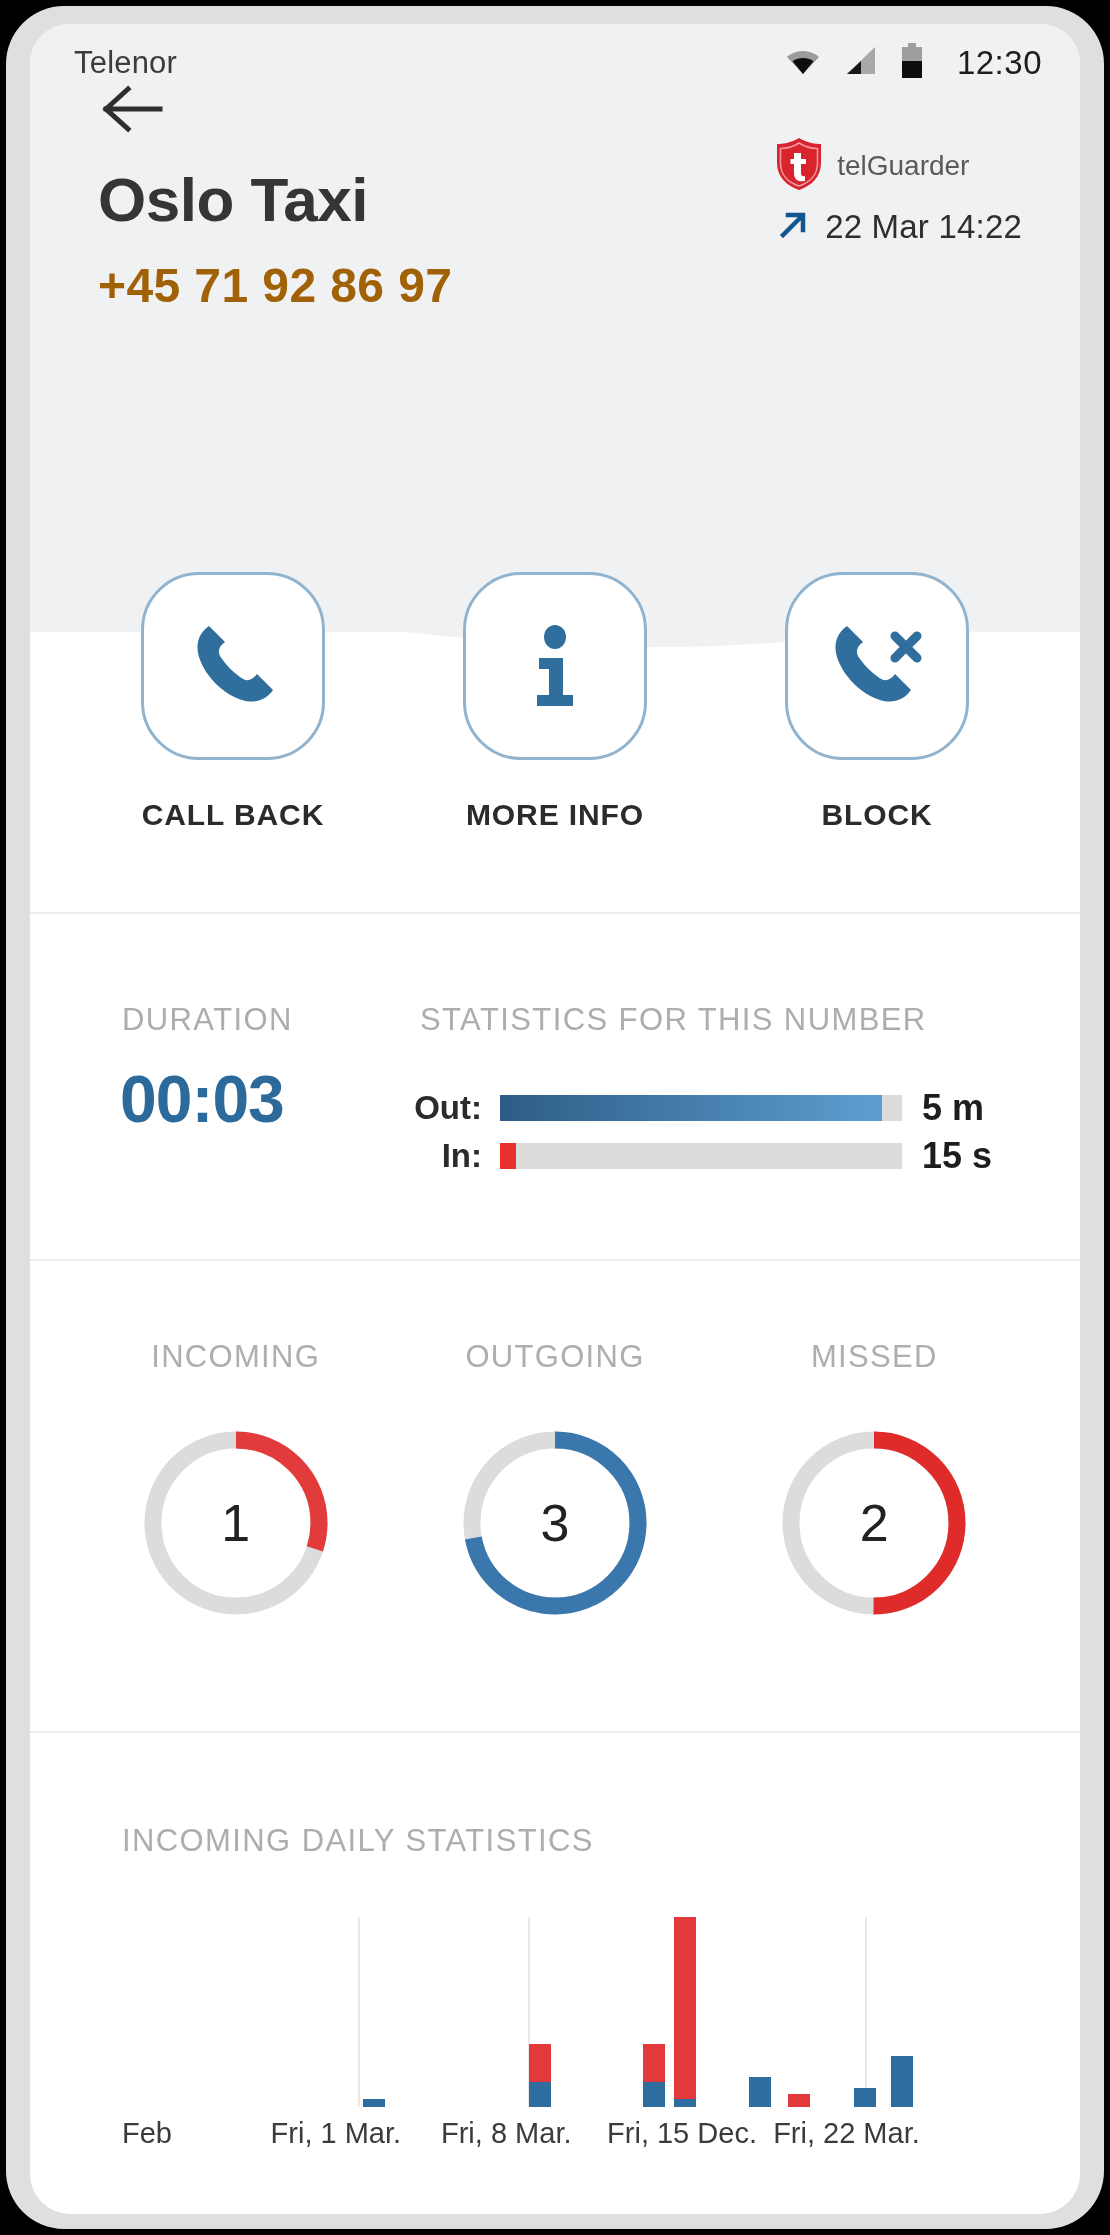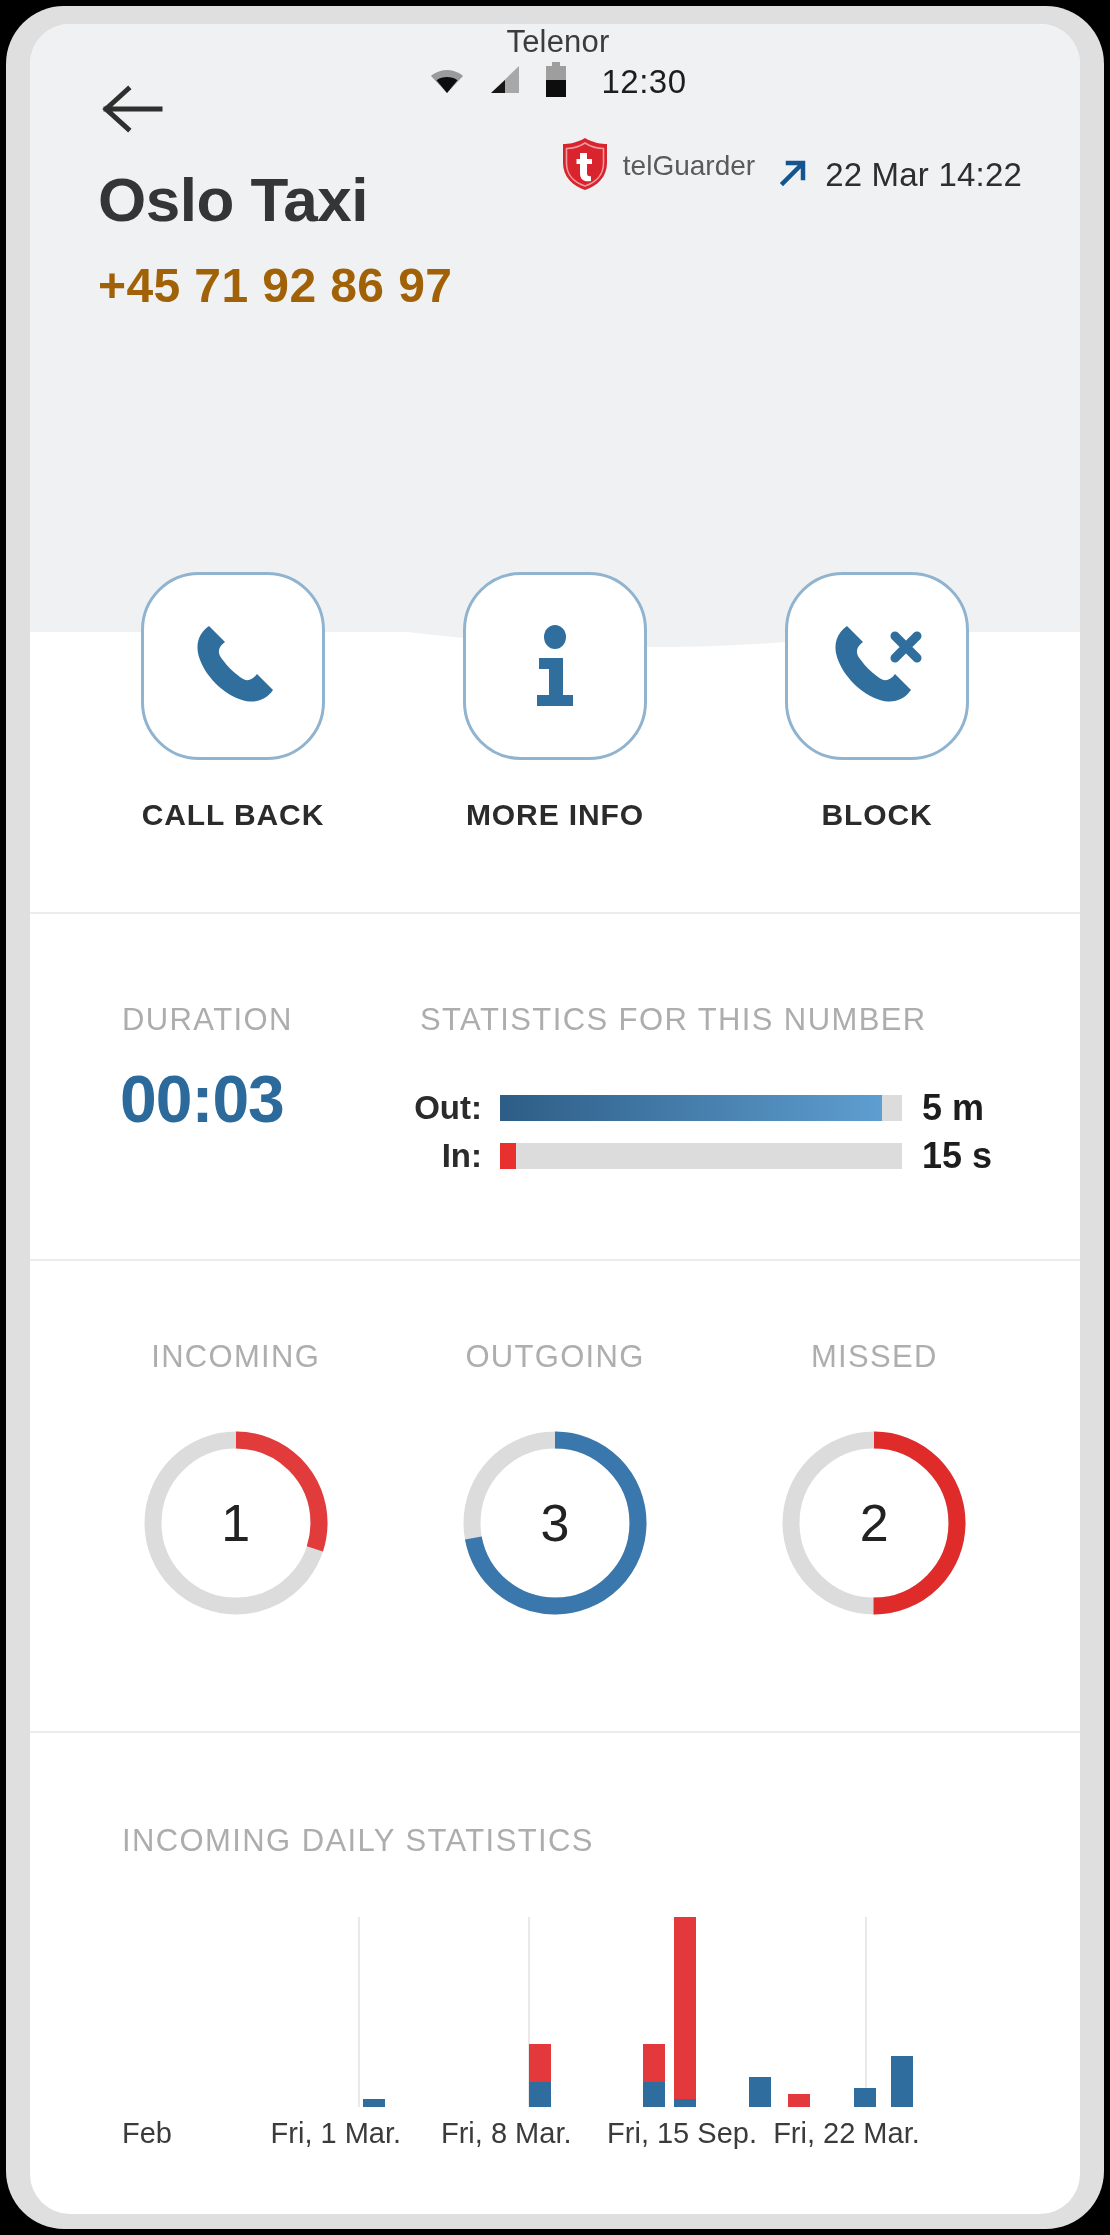"Telenor" #status-bar { flex-direction: column -> none }
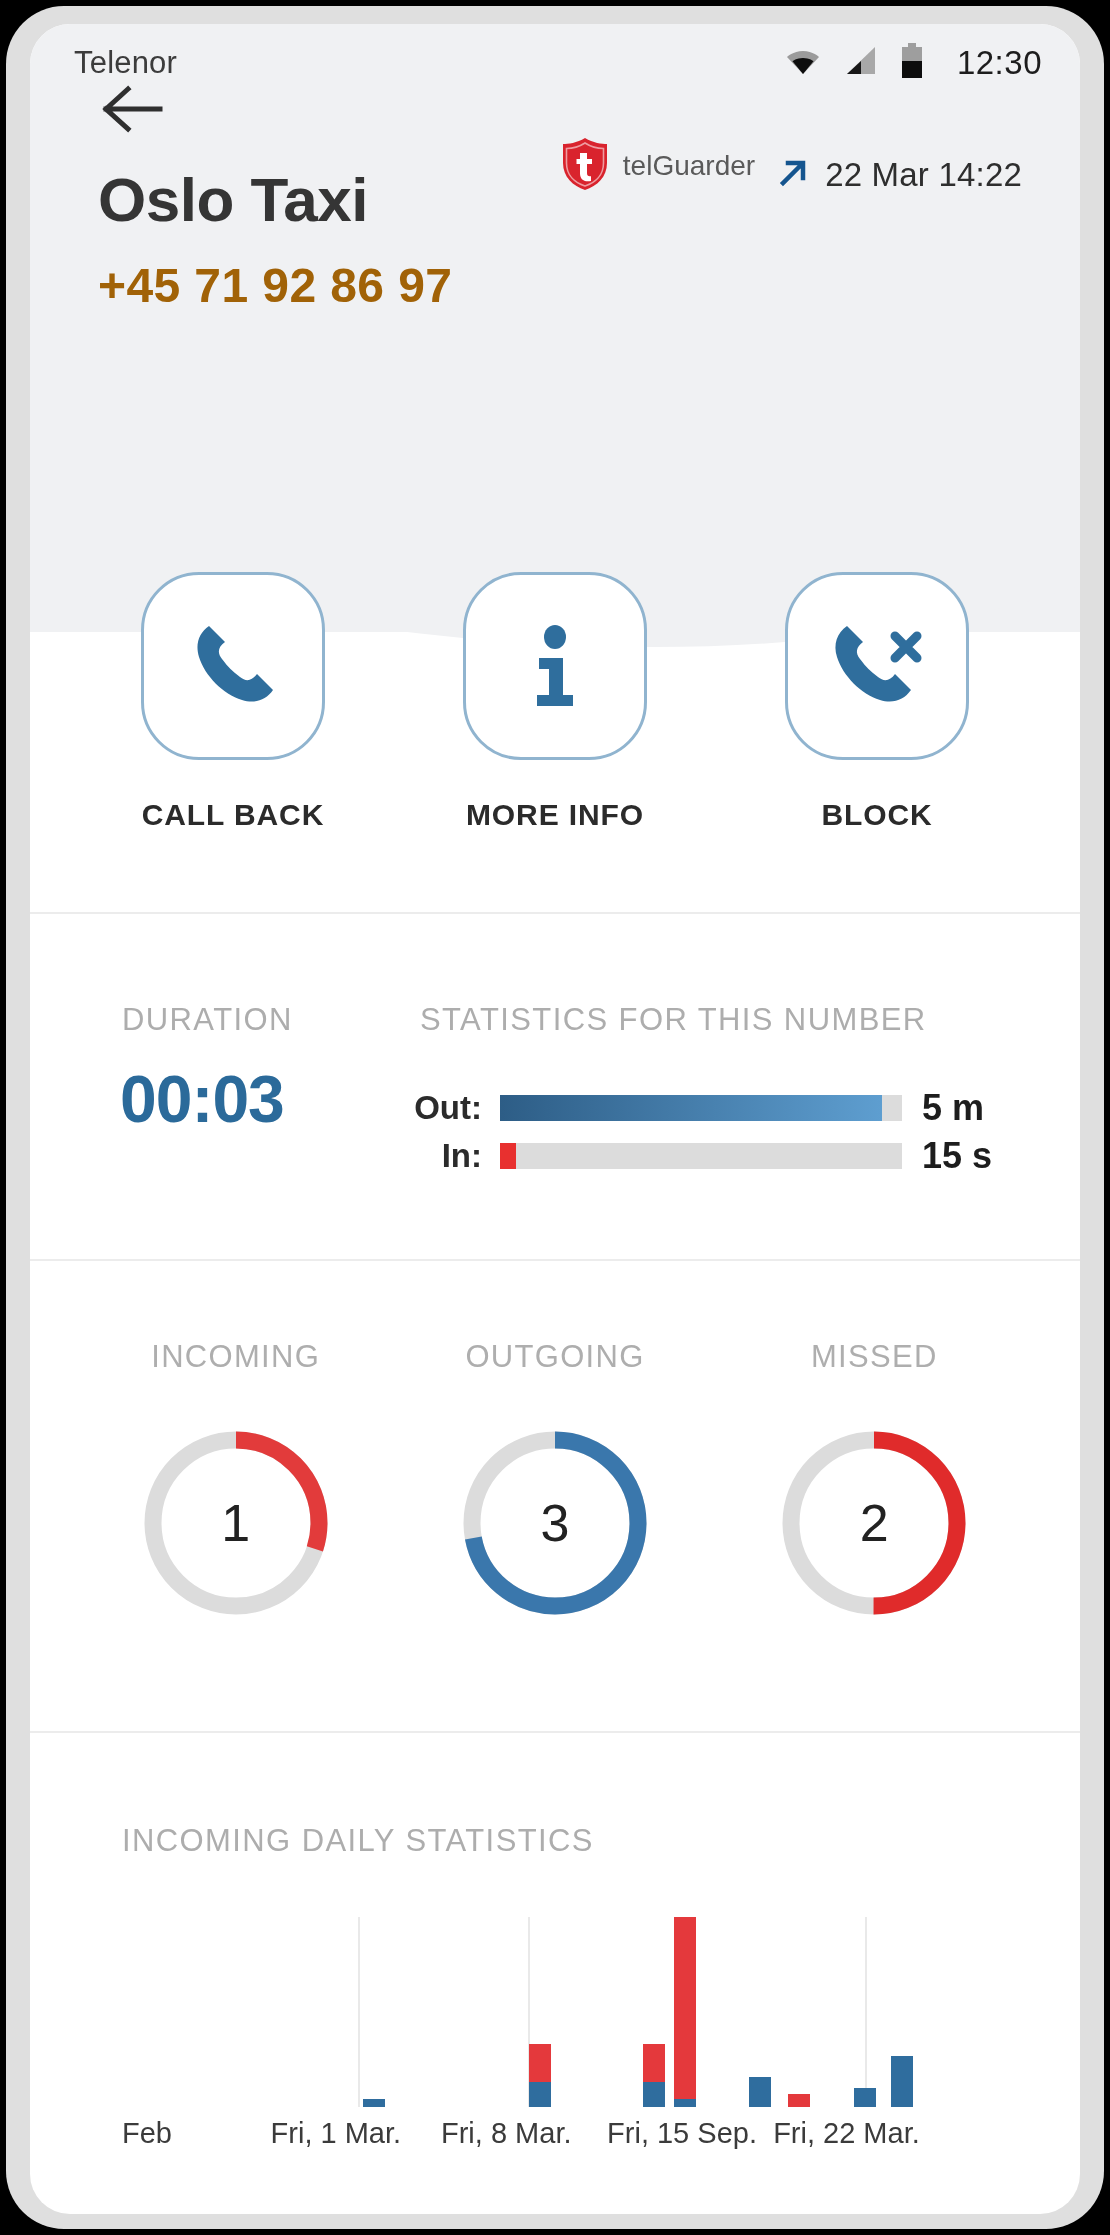"telGuarder" #brand-block { align-items: flex-end -> flex-start; flex-direction: row -> column; gap: 20px -> 12px }
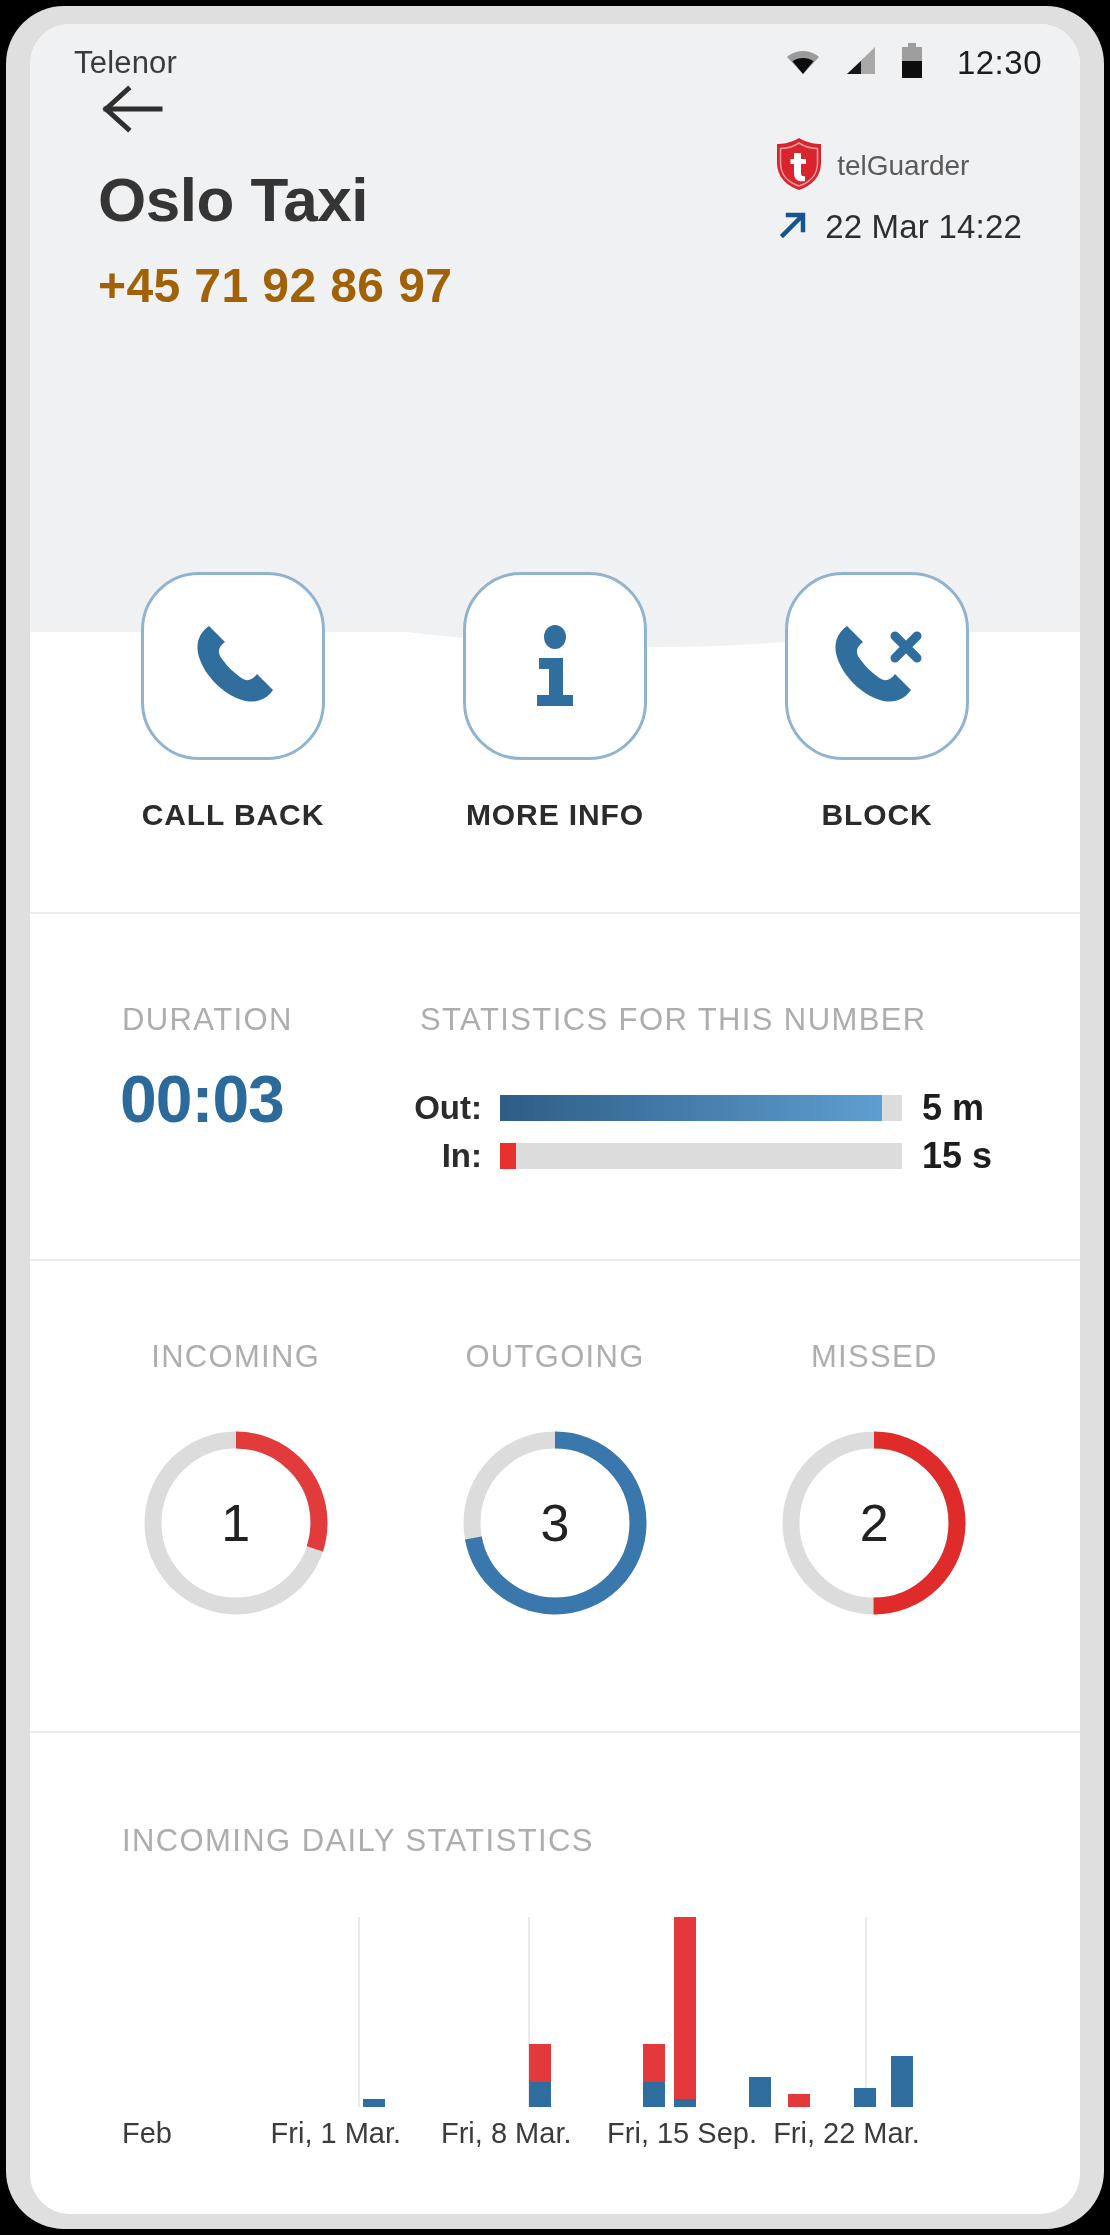"Fri, 15 Sep." div.axis-tick { text: Sep -> Dec }
